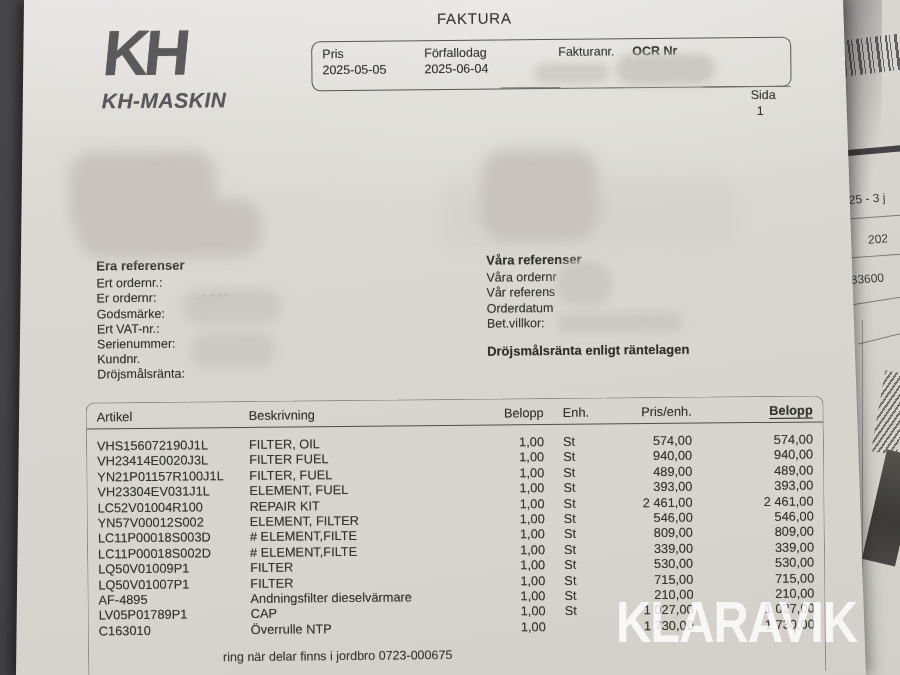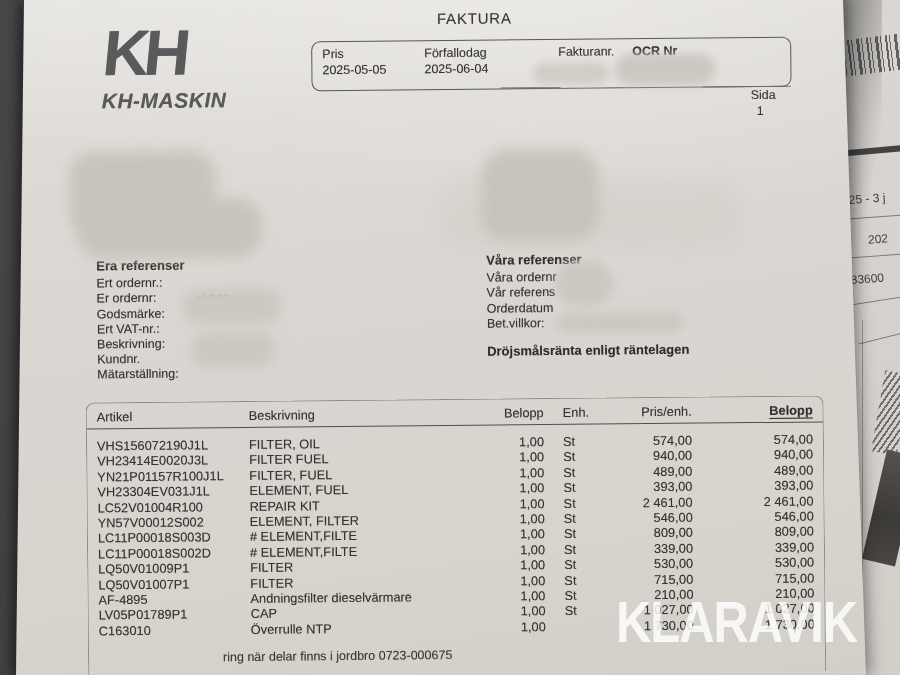"Beskrivning:" span.ref-label { text: Beskrivning -> Serienummer }
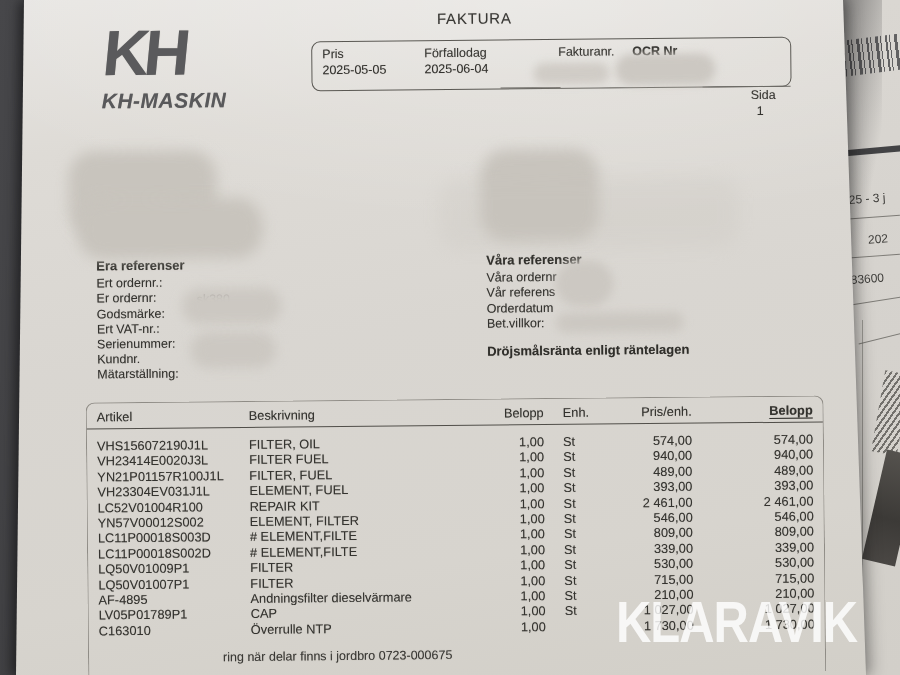"Mätarställning:" span.ref-label { text: Mätarställning -> Dröjsmålsränta }
